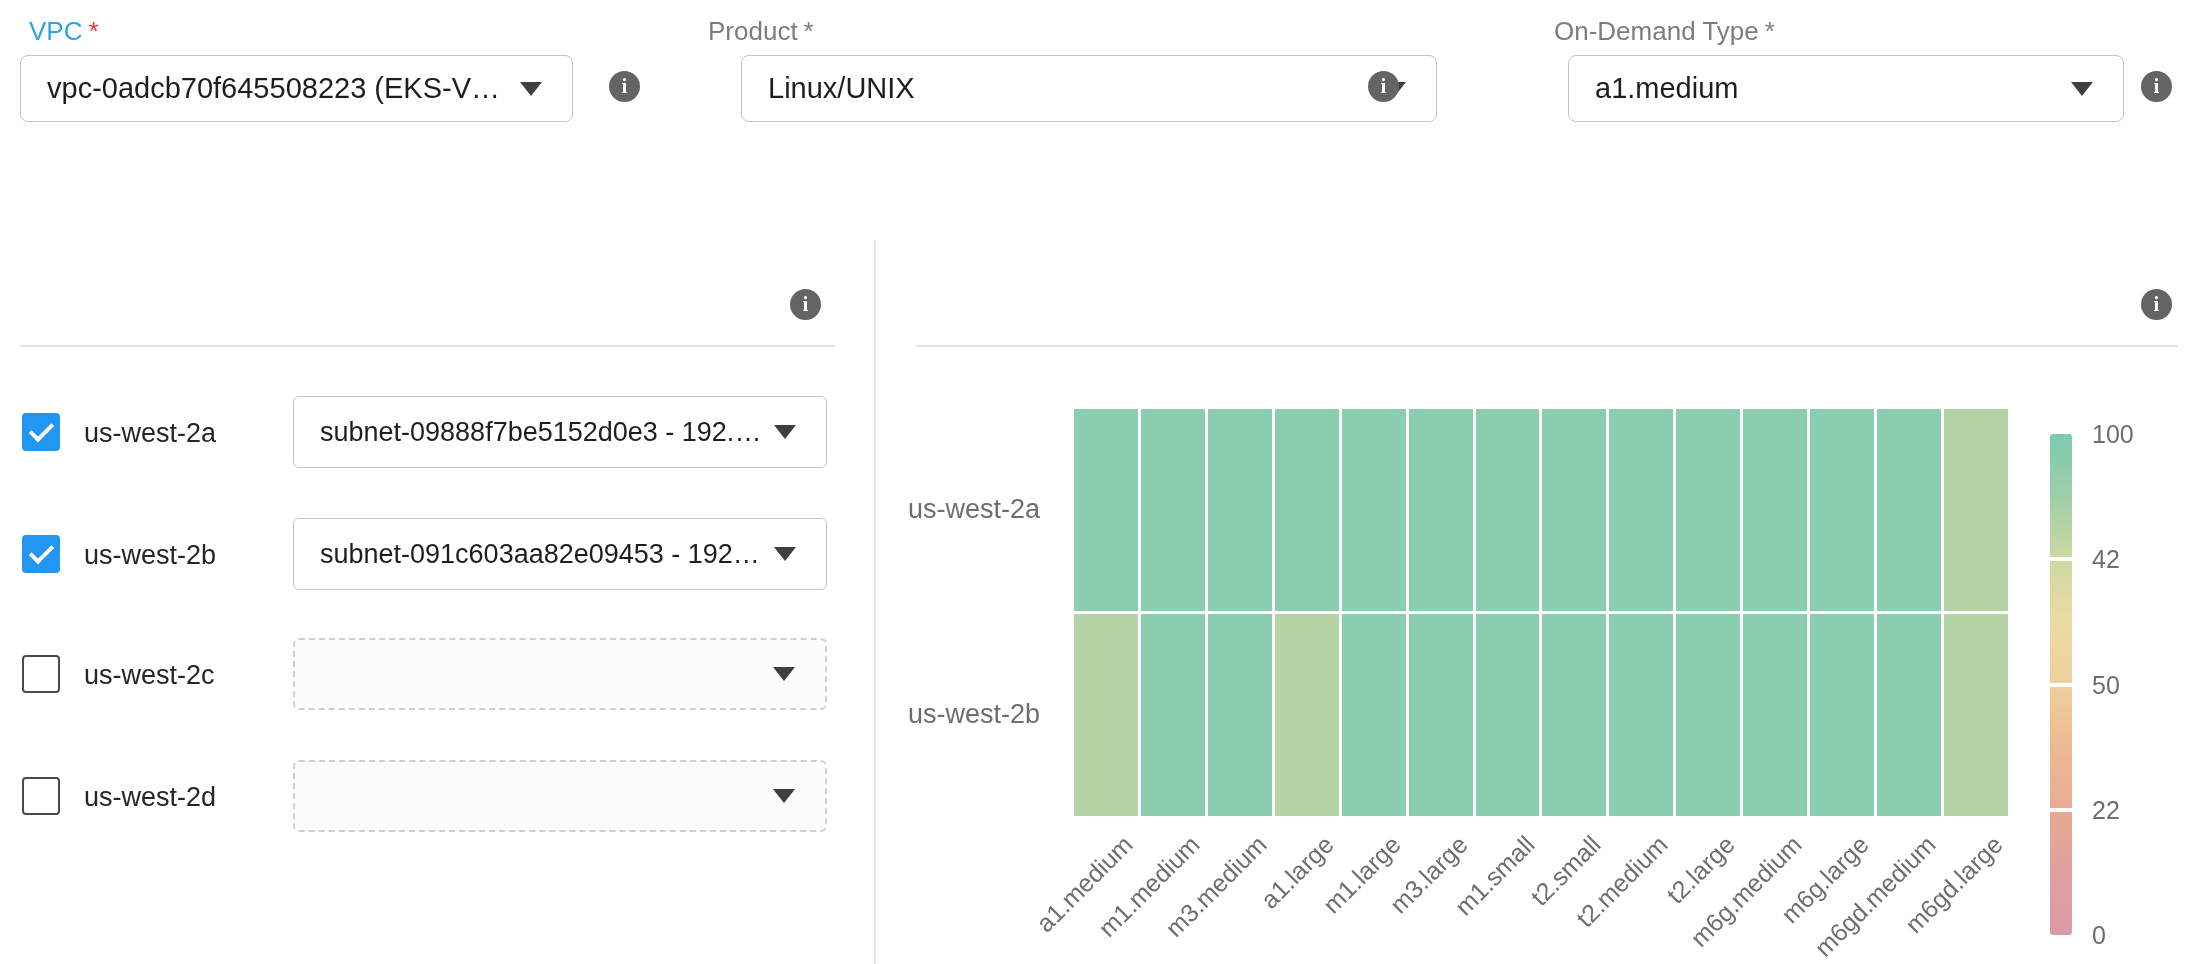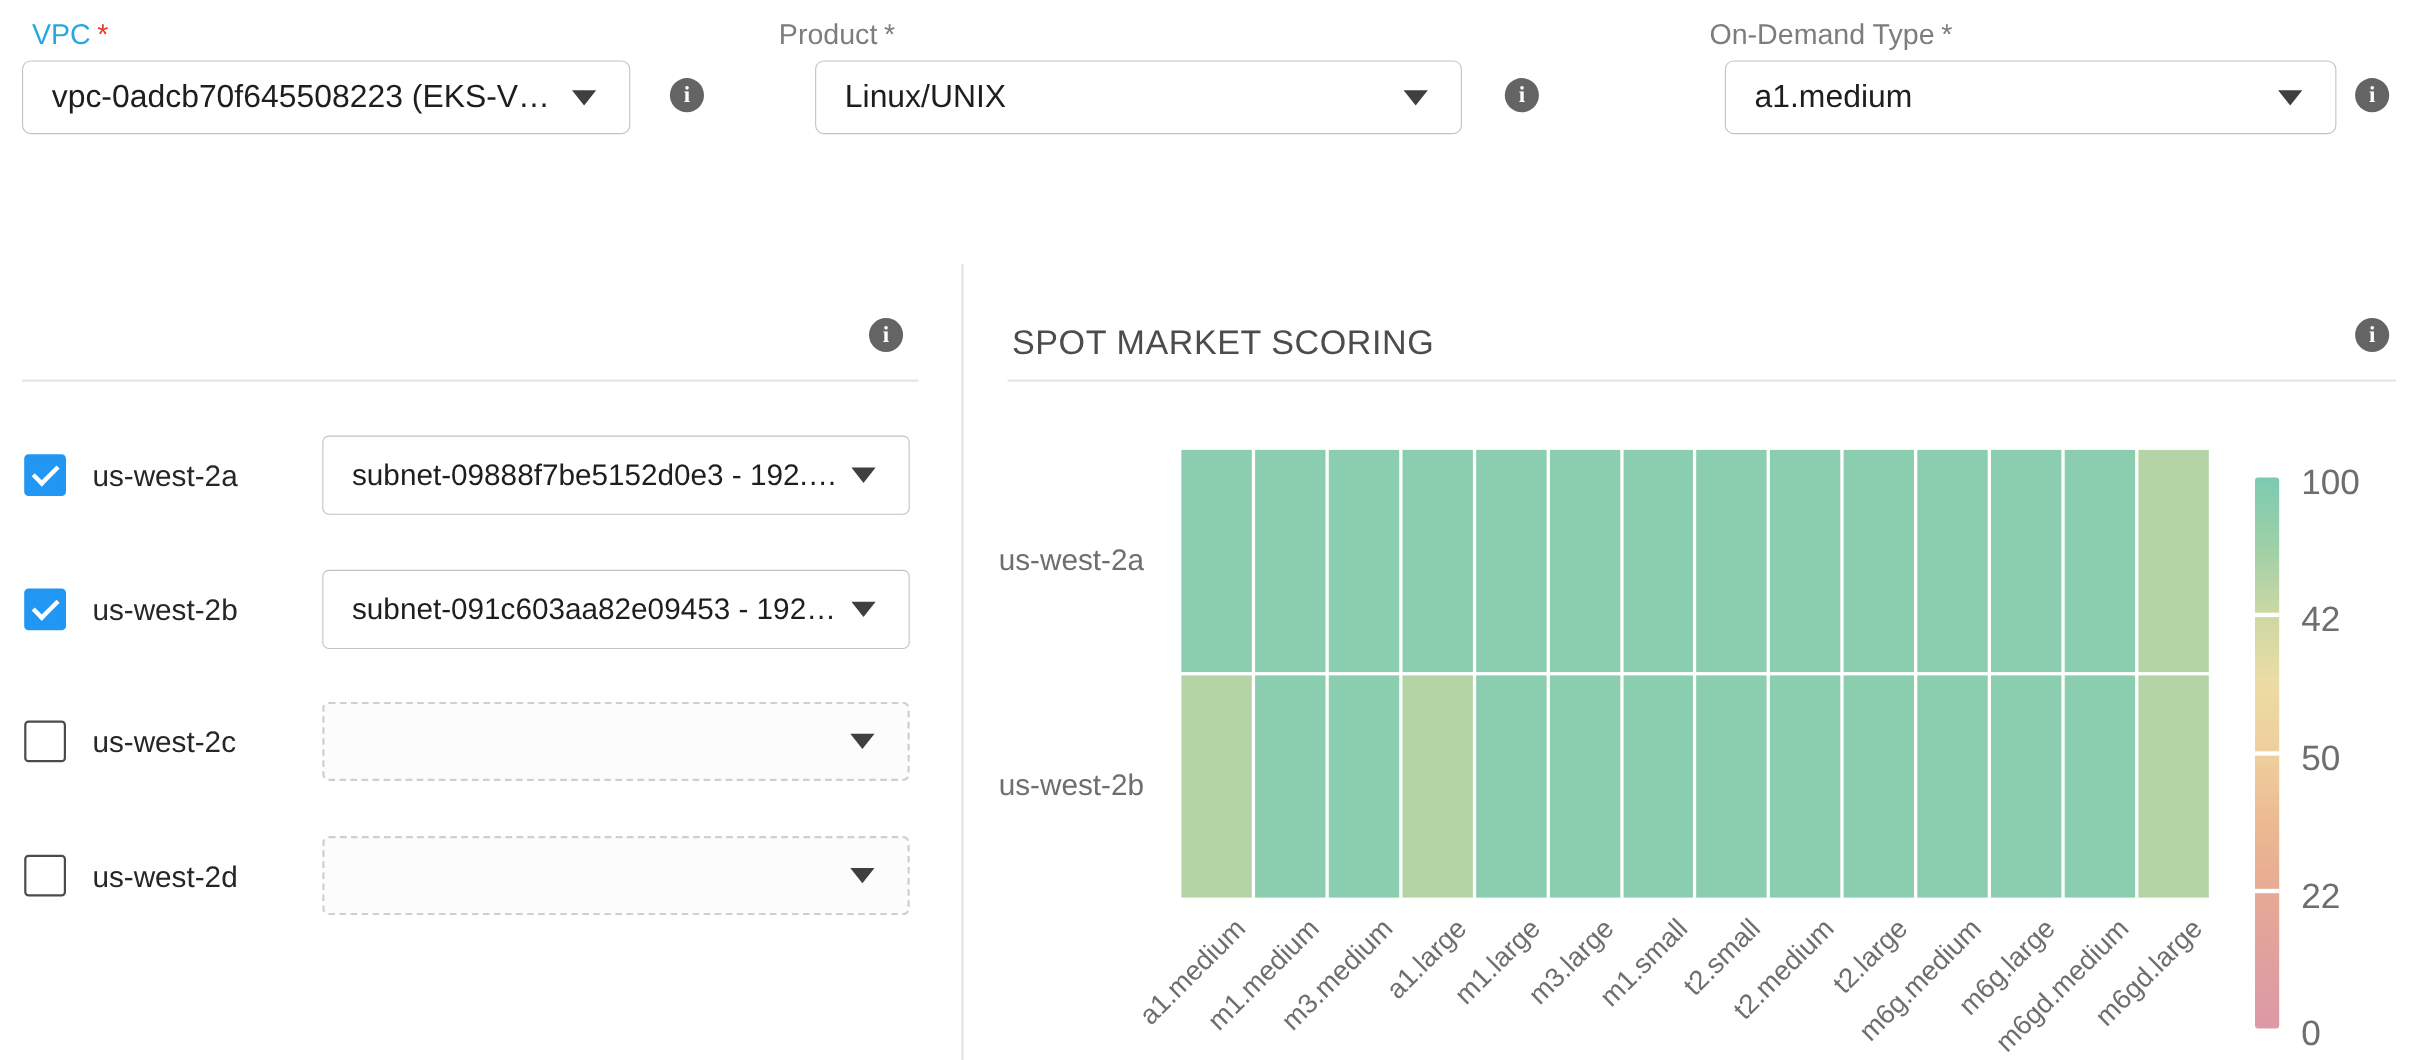"Linux/UNIX" div.select { width: 588px -> 696px }
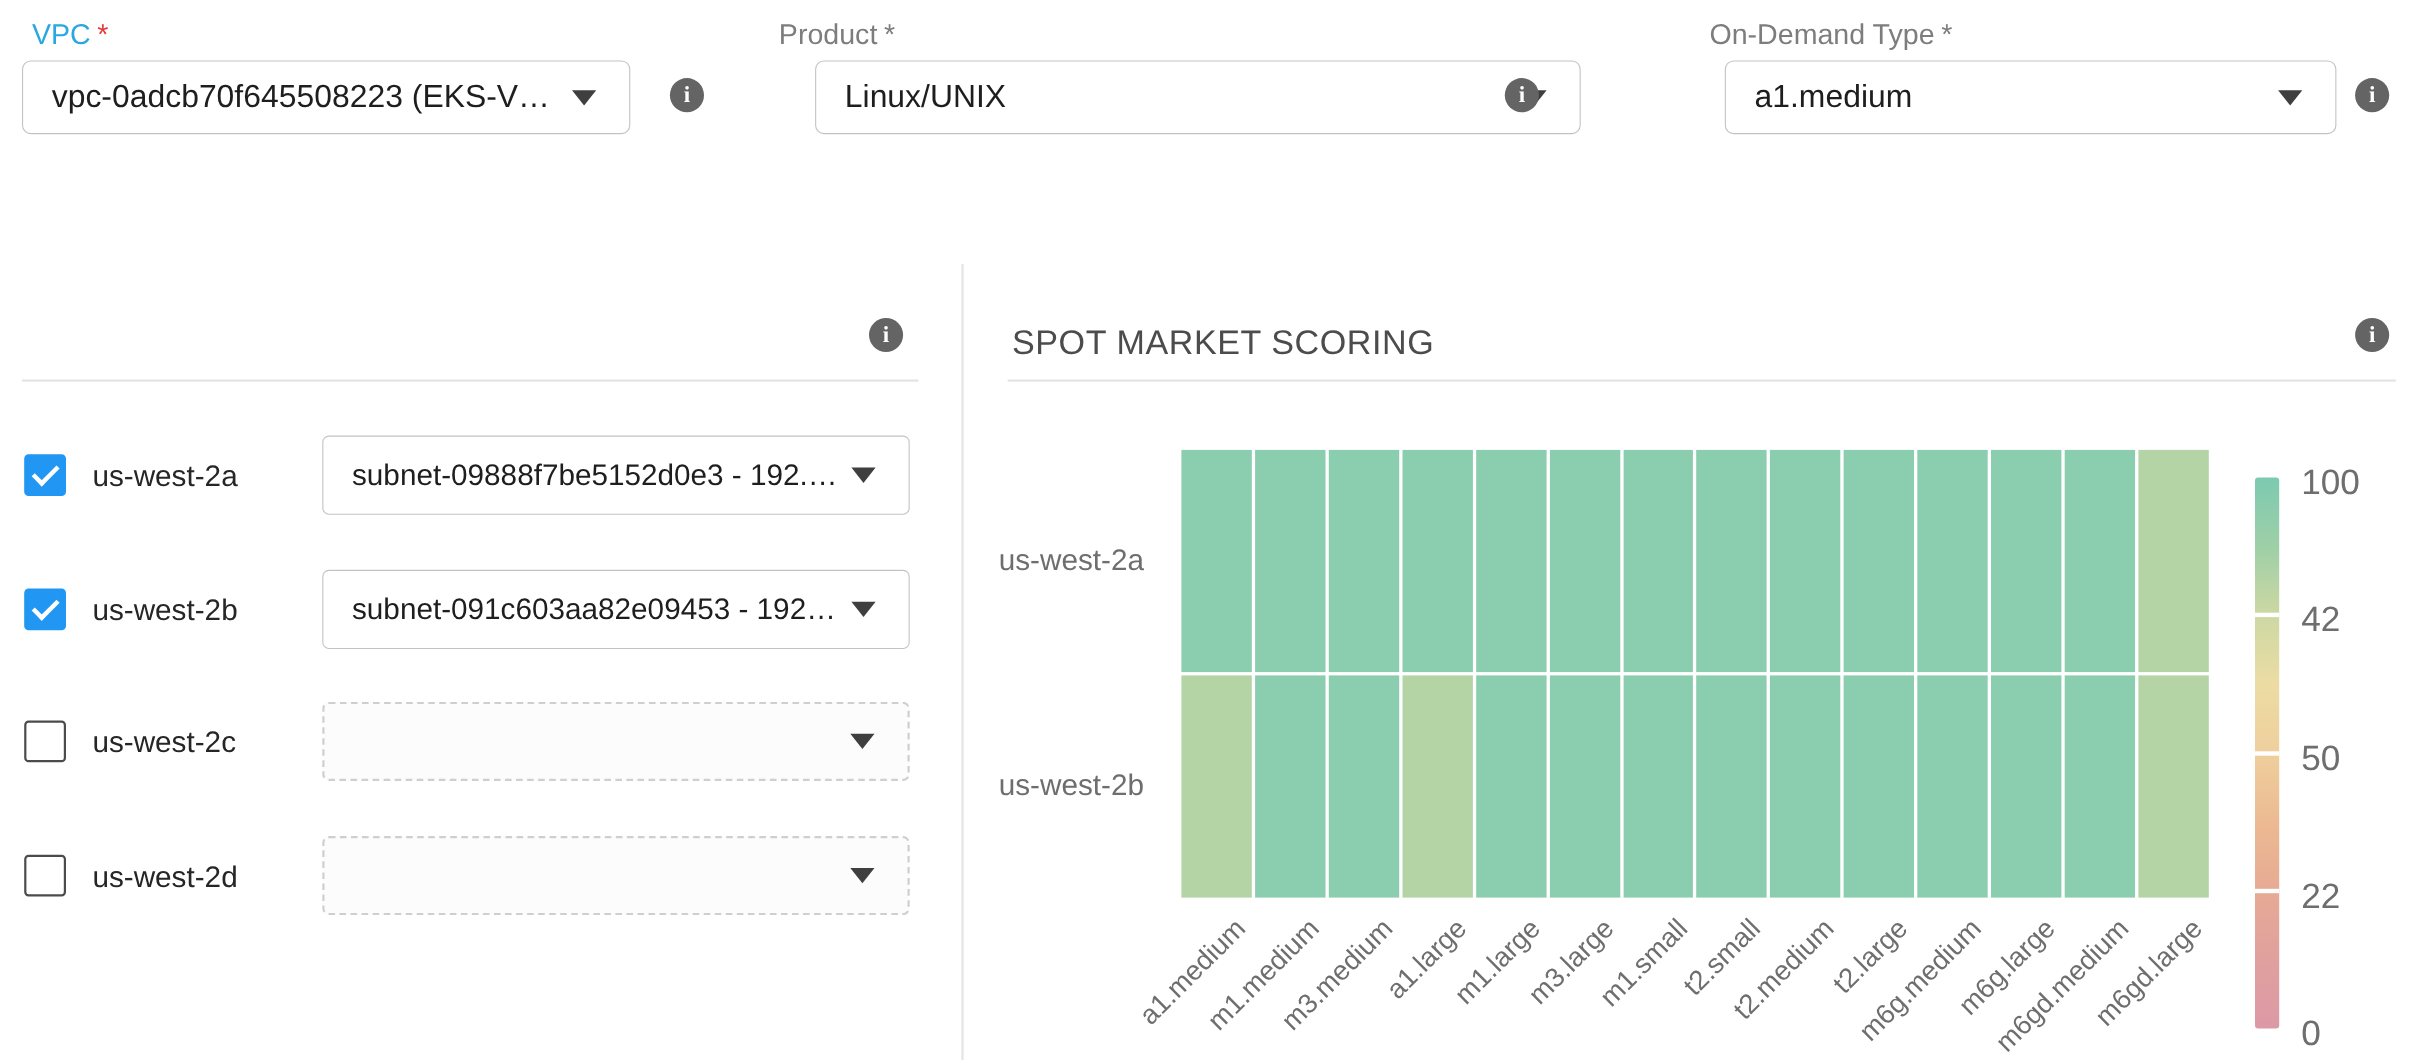"SPOT MARKET SCORING" span.section-title { html: <span>SPOT MARKET SCORING</span> -> none }
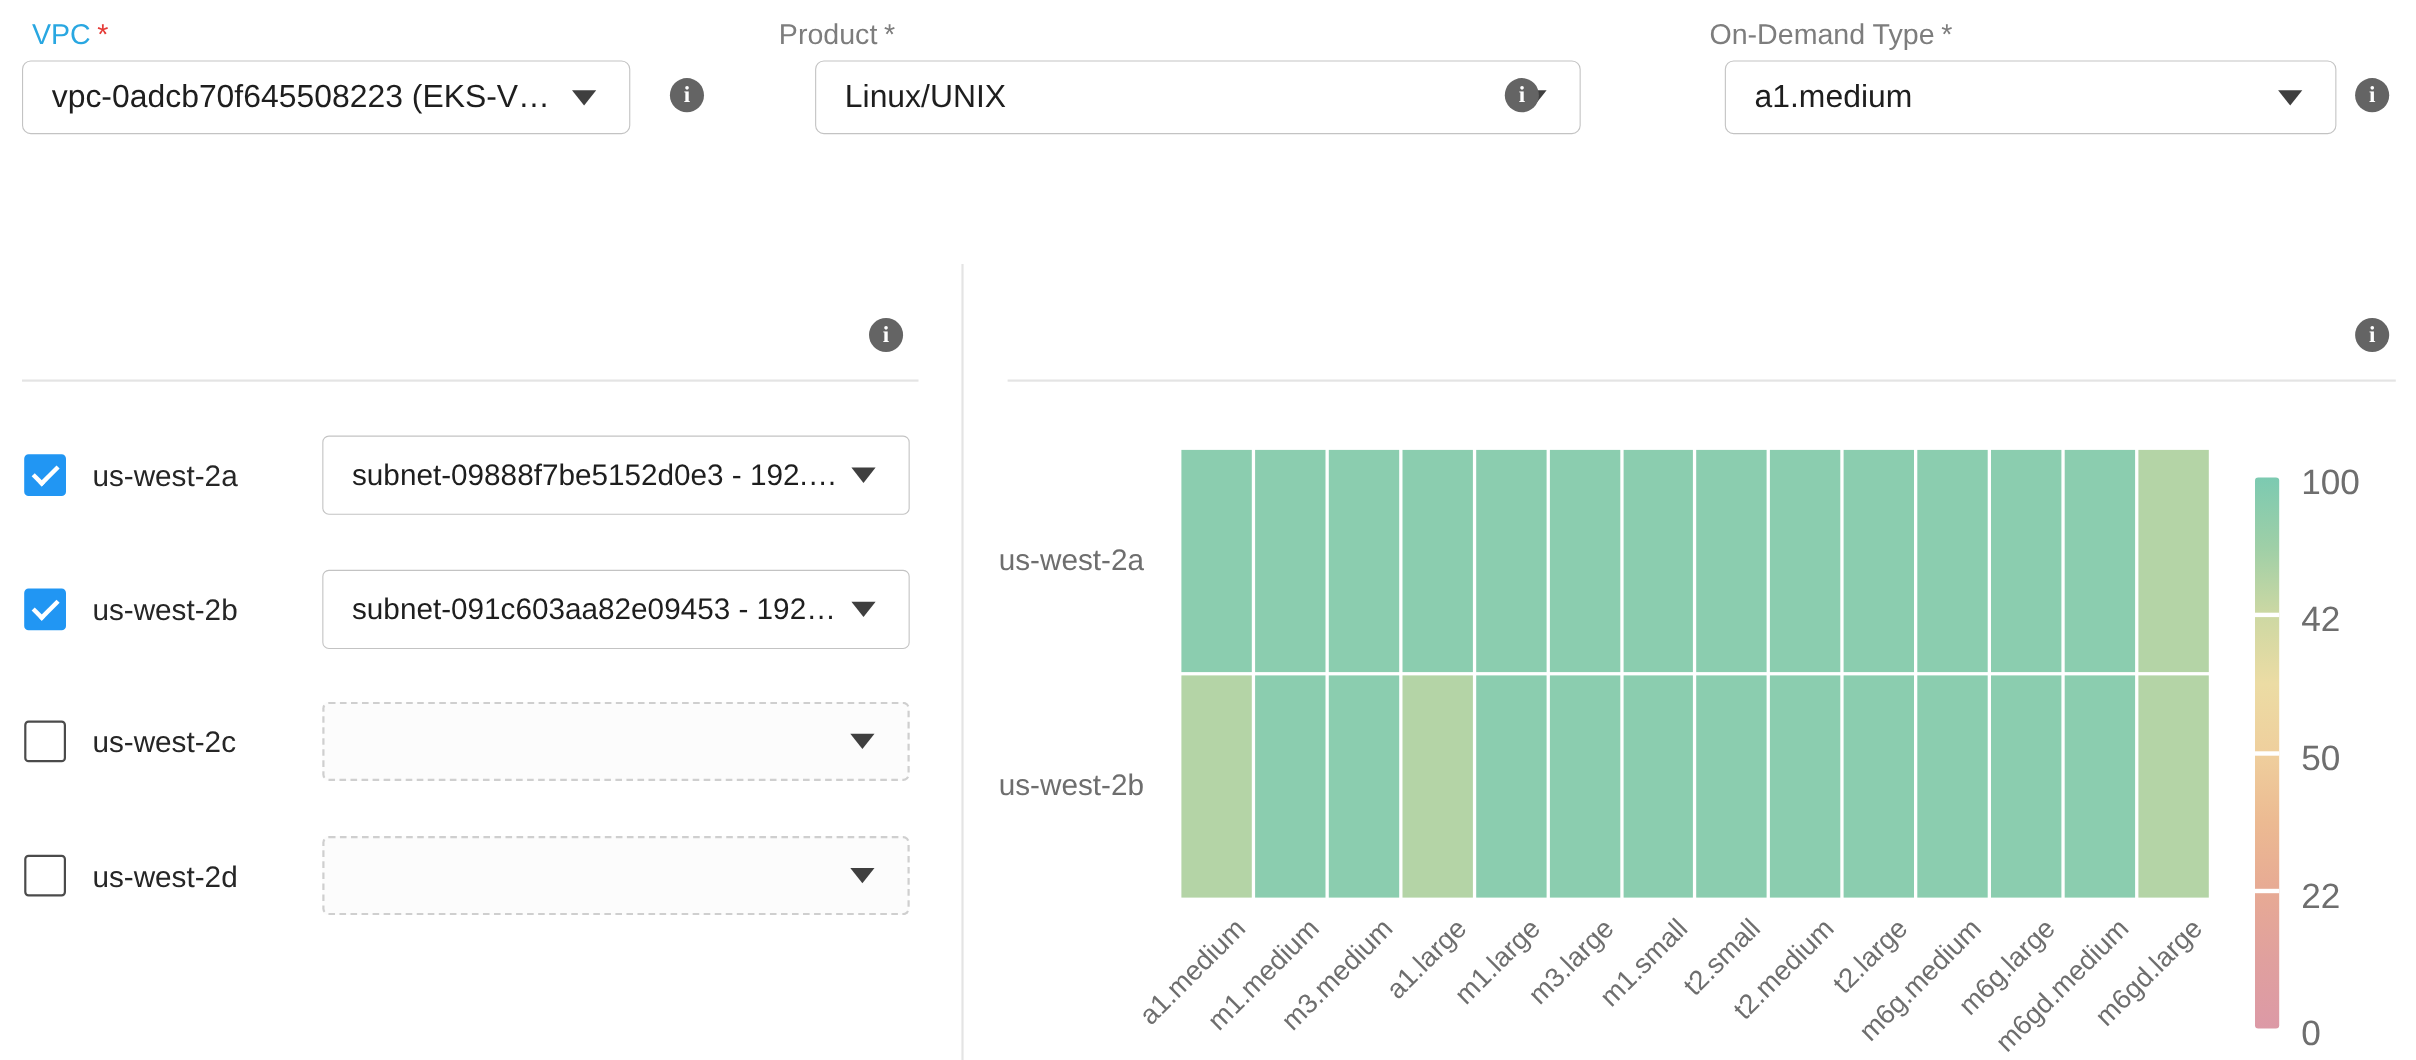"100" .cbar-tick { font-size: 32px -> 25px }
